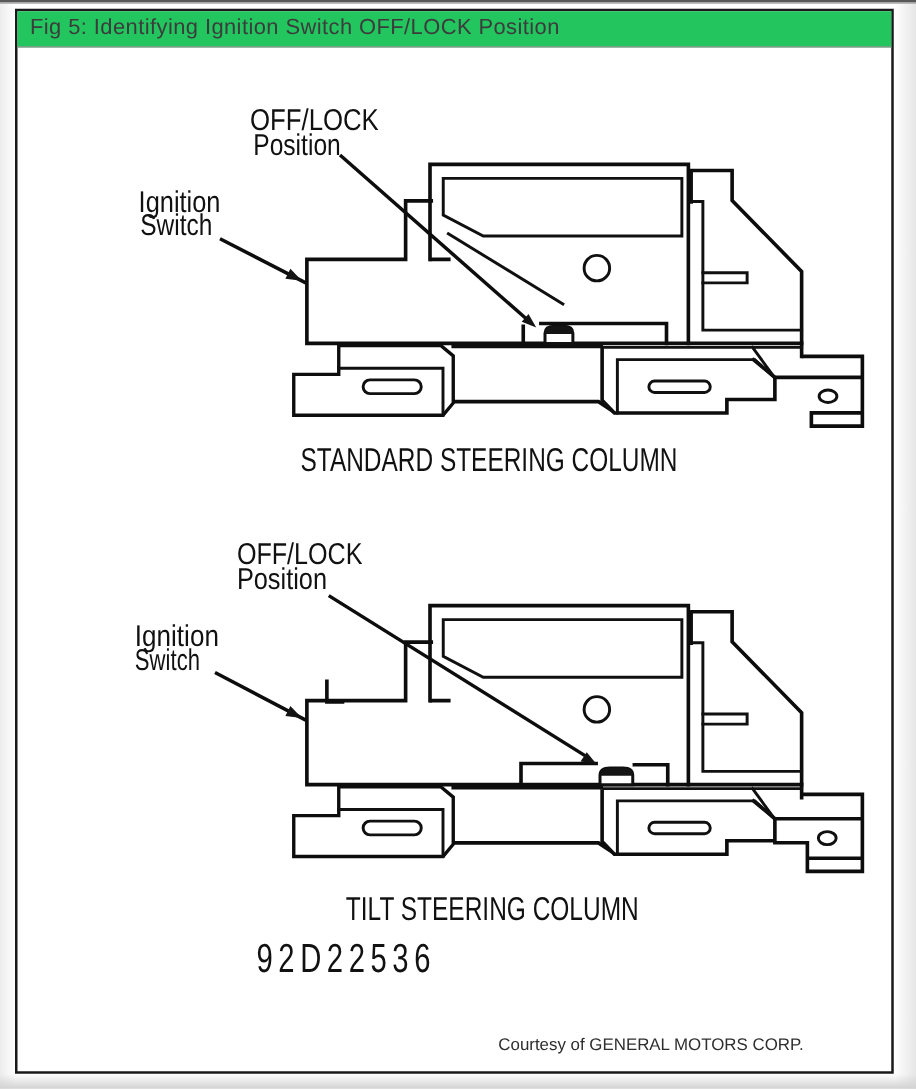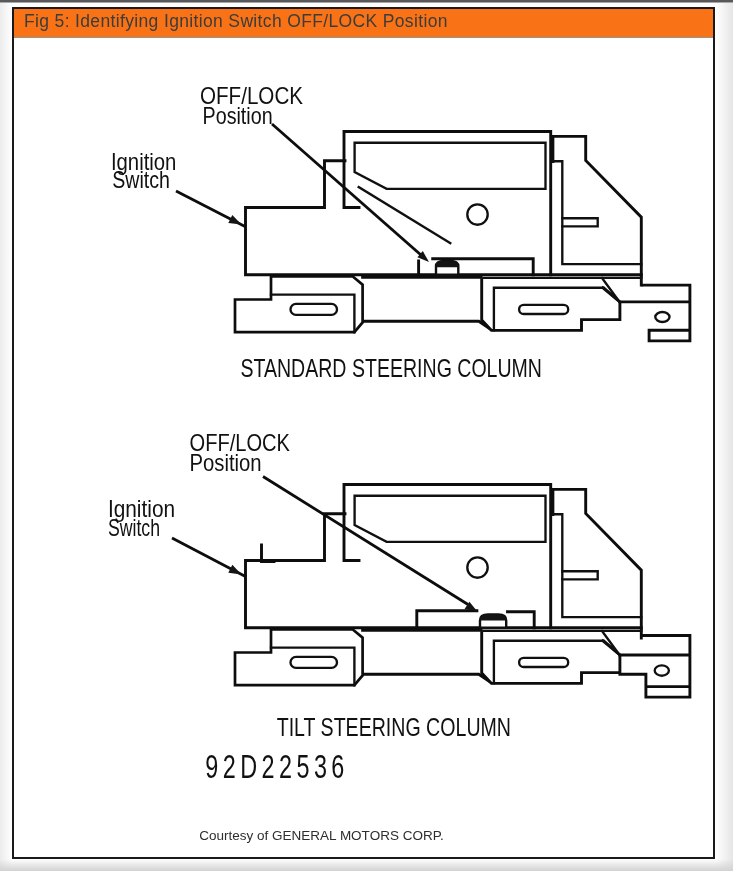"Fig 5: Identifying Ignition Switch" .titlebar { background: #f97316 -> #22c55e }
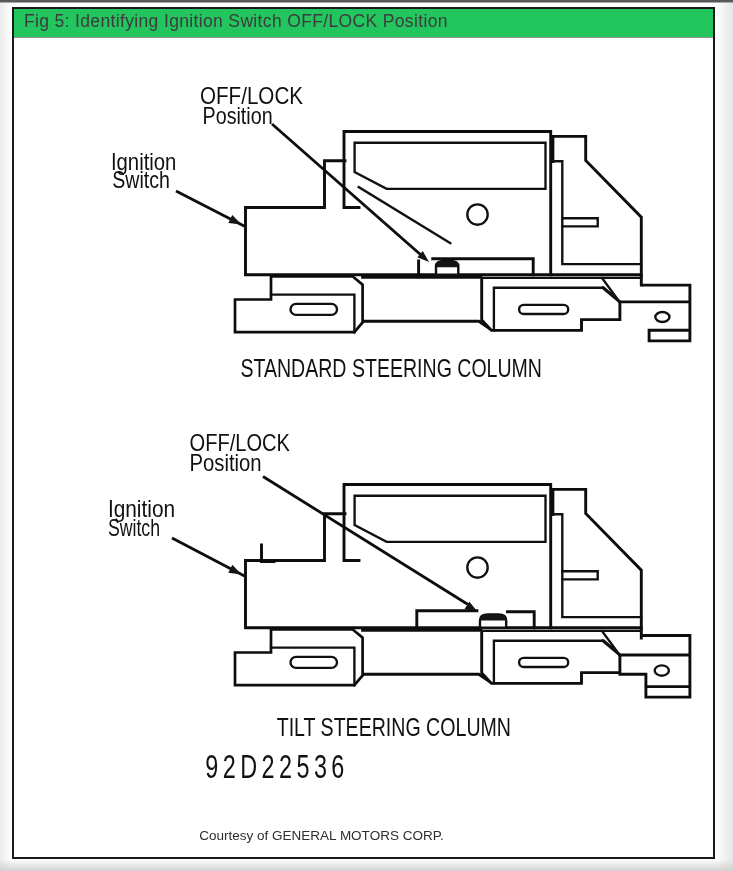"Courtesy of GENERAL MOTORS CORP." .footer { text-align: center -> right }
